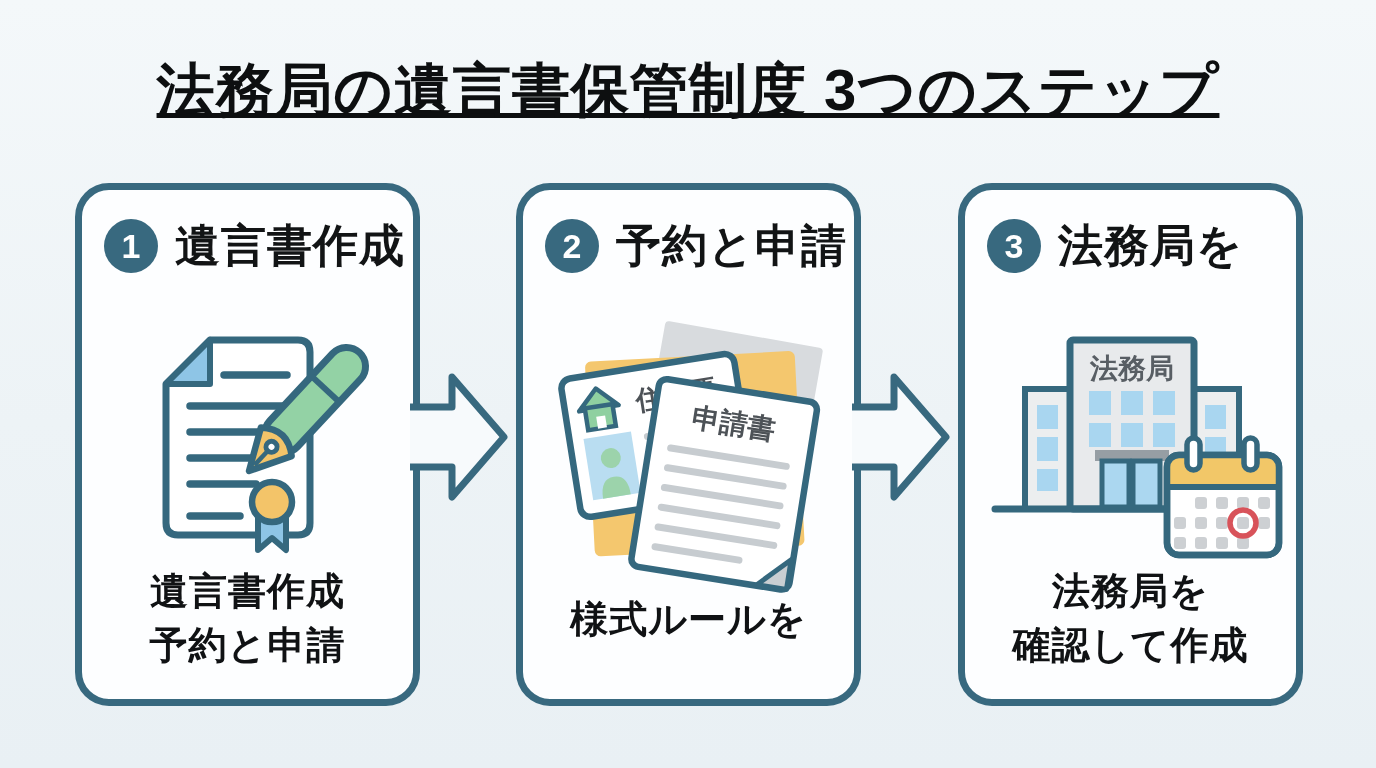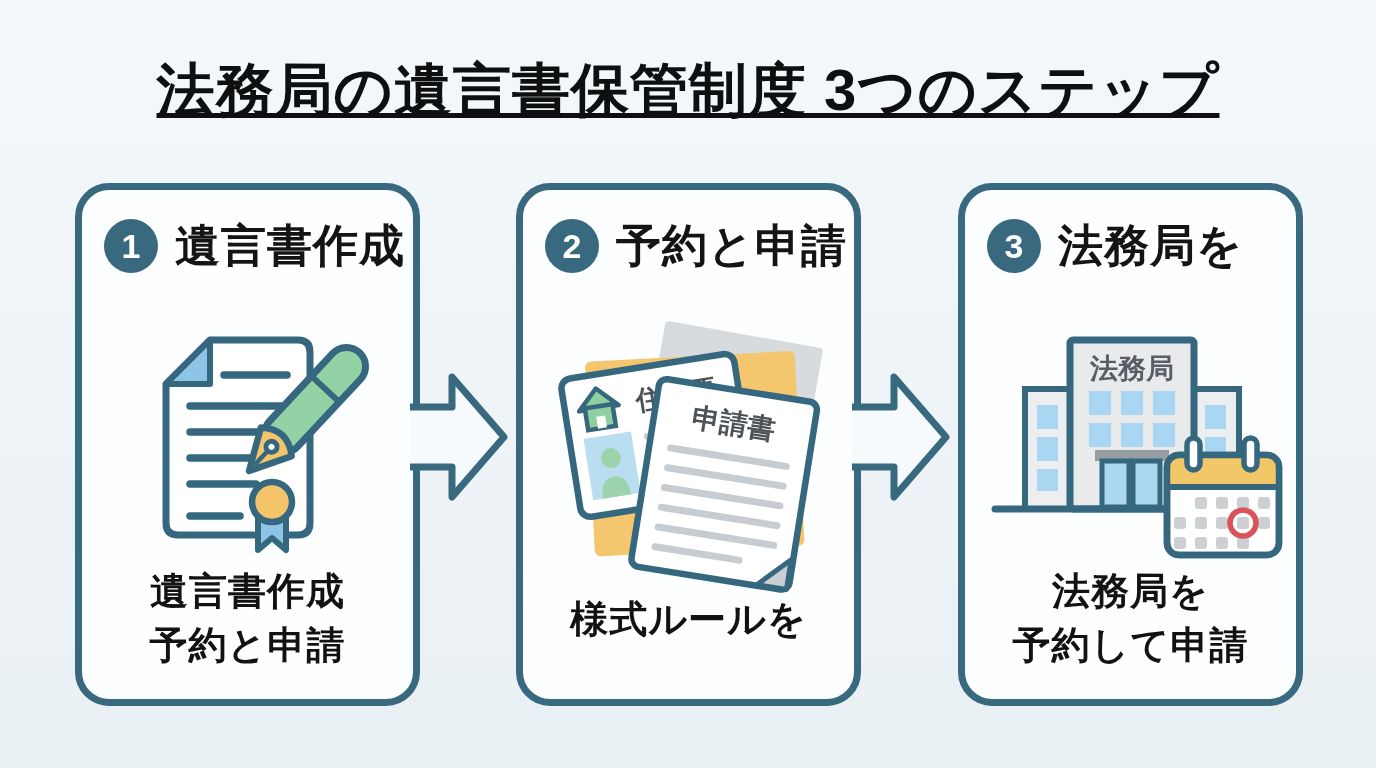"予約して申請" span { text: 予約して申請 -> 確認して作成 }
